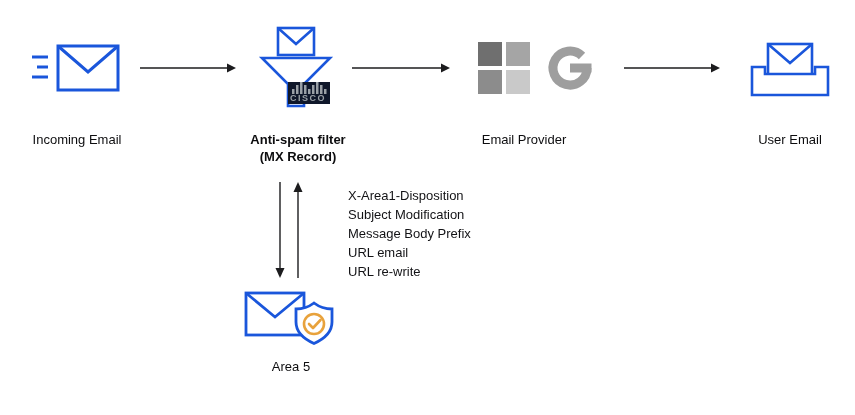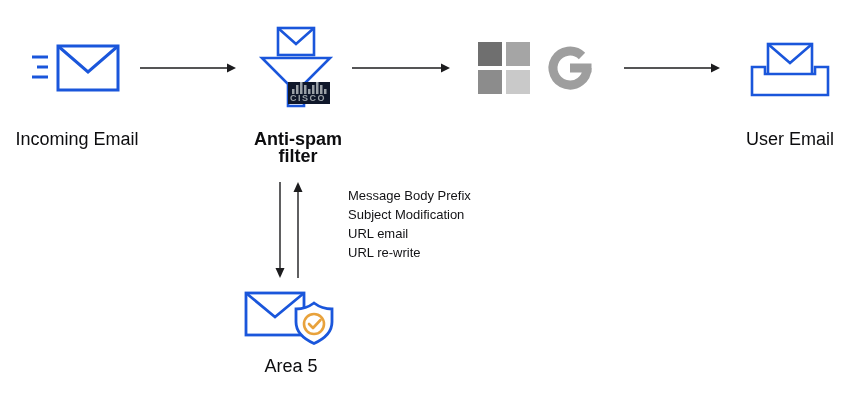"Incoming Email" .node-label { font-size: 18px -> 13px }
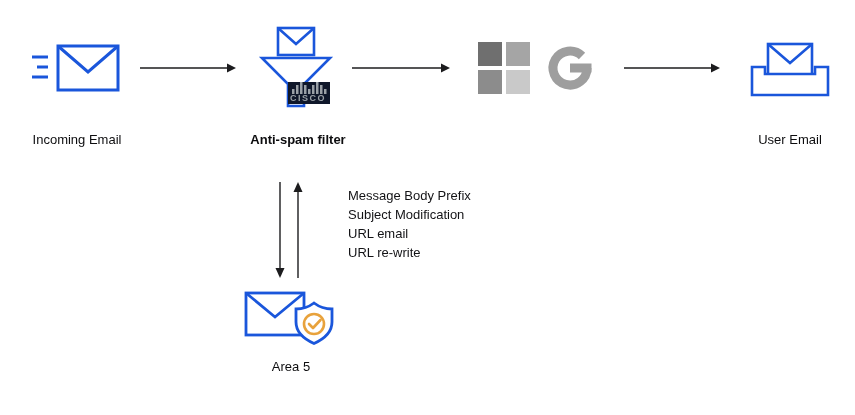"Email Provider" div.node-label { html: none -> <div>Email Provider</div> }
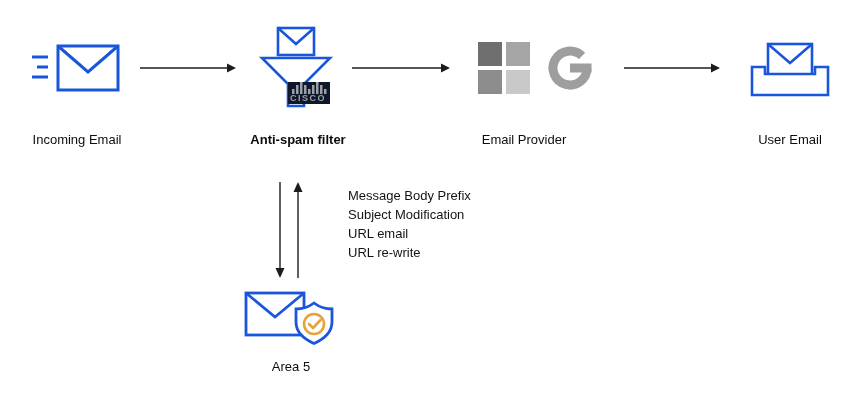"(MX Record)" div { html: none -> <div>(MX Record)</div> }
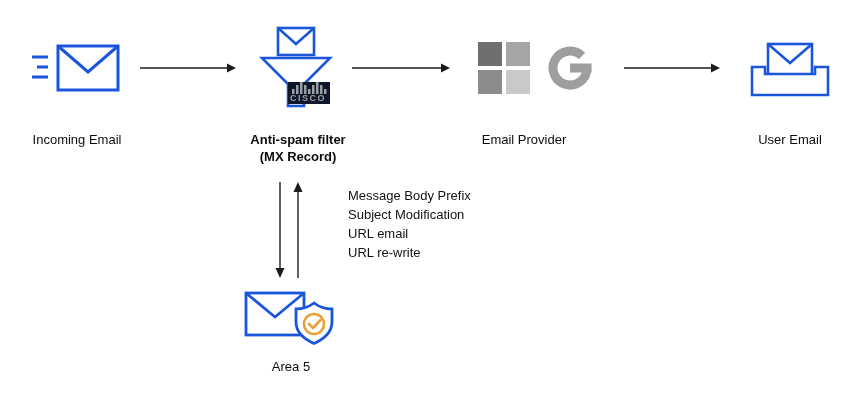"X-Area1-Disposition" div { html: none -> <div>X-Area1-Disposition</div> }
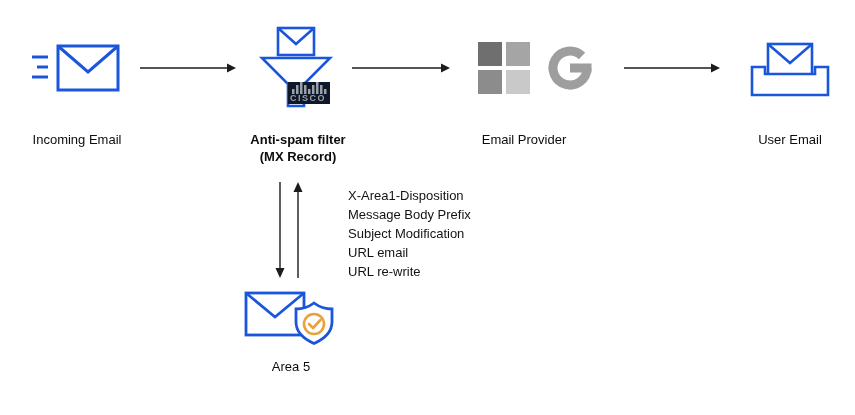"Message Body Prefix" div { order: before "Subject Modification" -> after "Subject Modification" }
